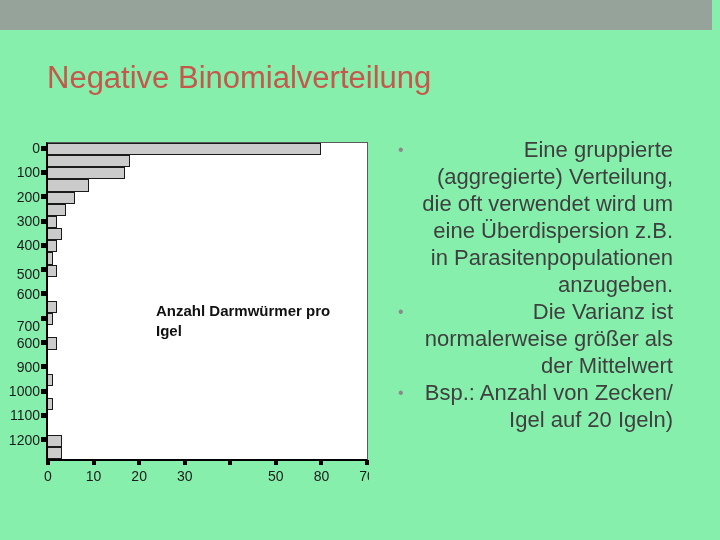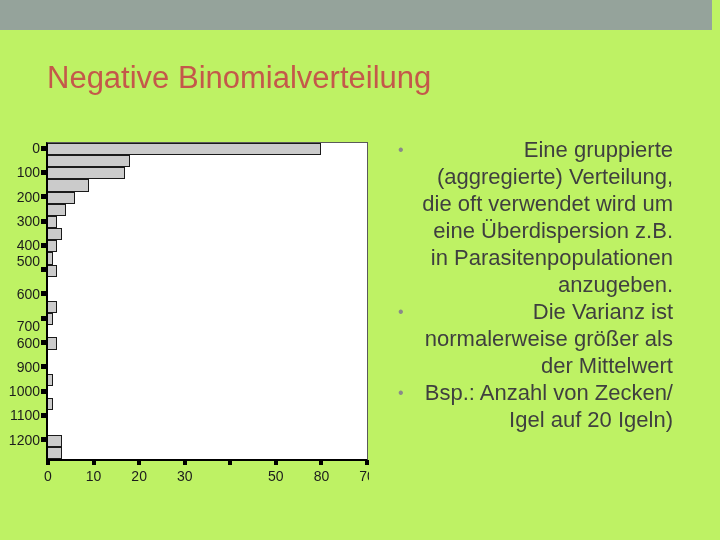"Negative Binomialverteilung" .slide { background: #bef264 -> #86efac }
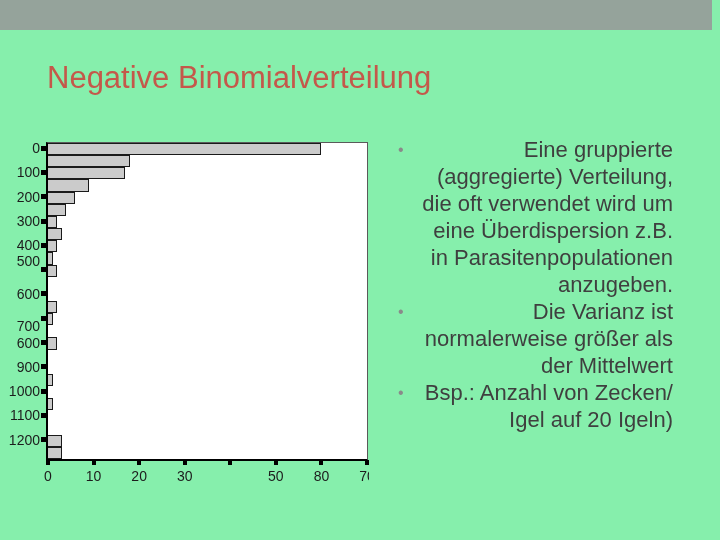"500" div.ytick-label { top: 117px -> 130px }
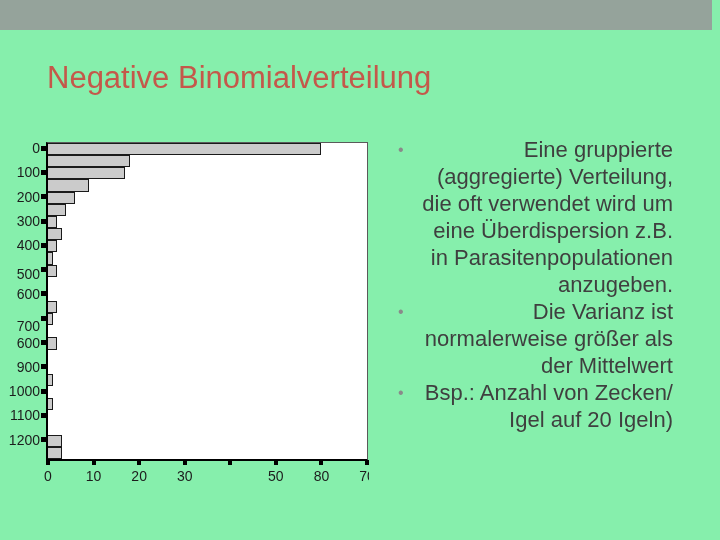"Anzahl Darmwürmer pro Igel" div.chart-label { html: none -> <div>Anzahl Darmwürmer pro Igel</div> }
